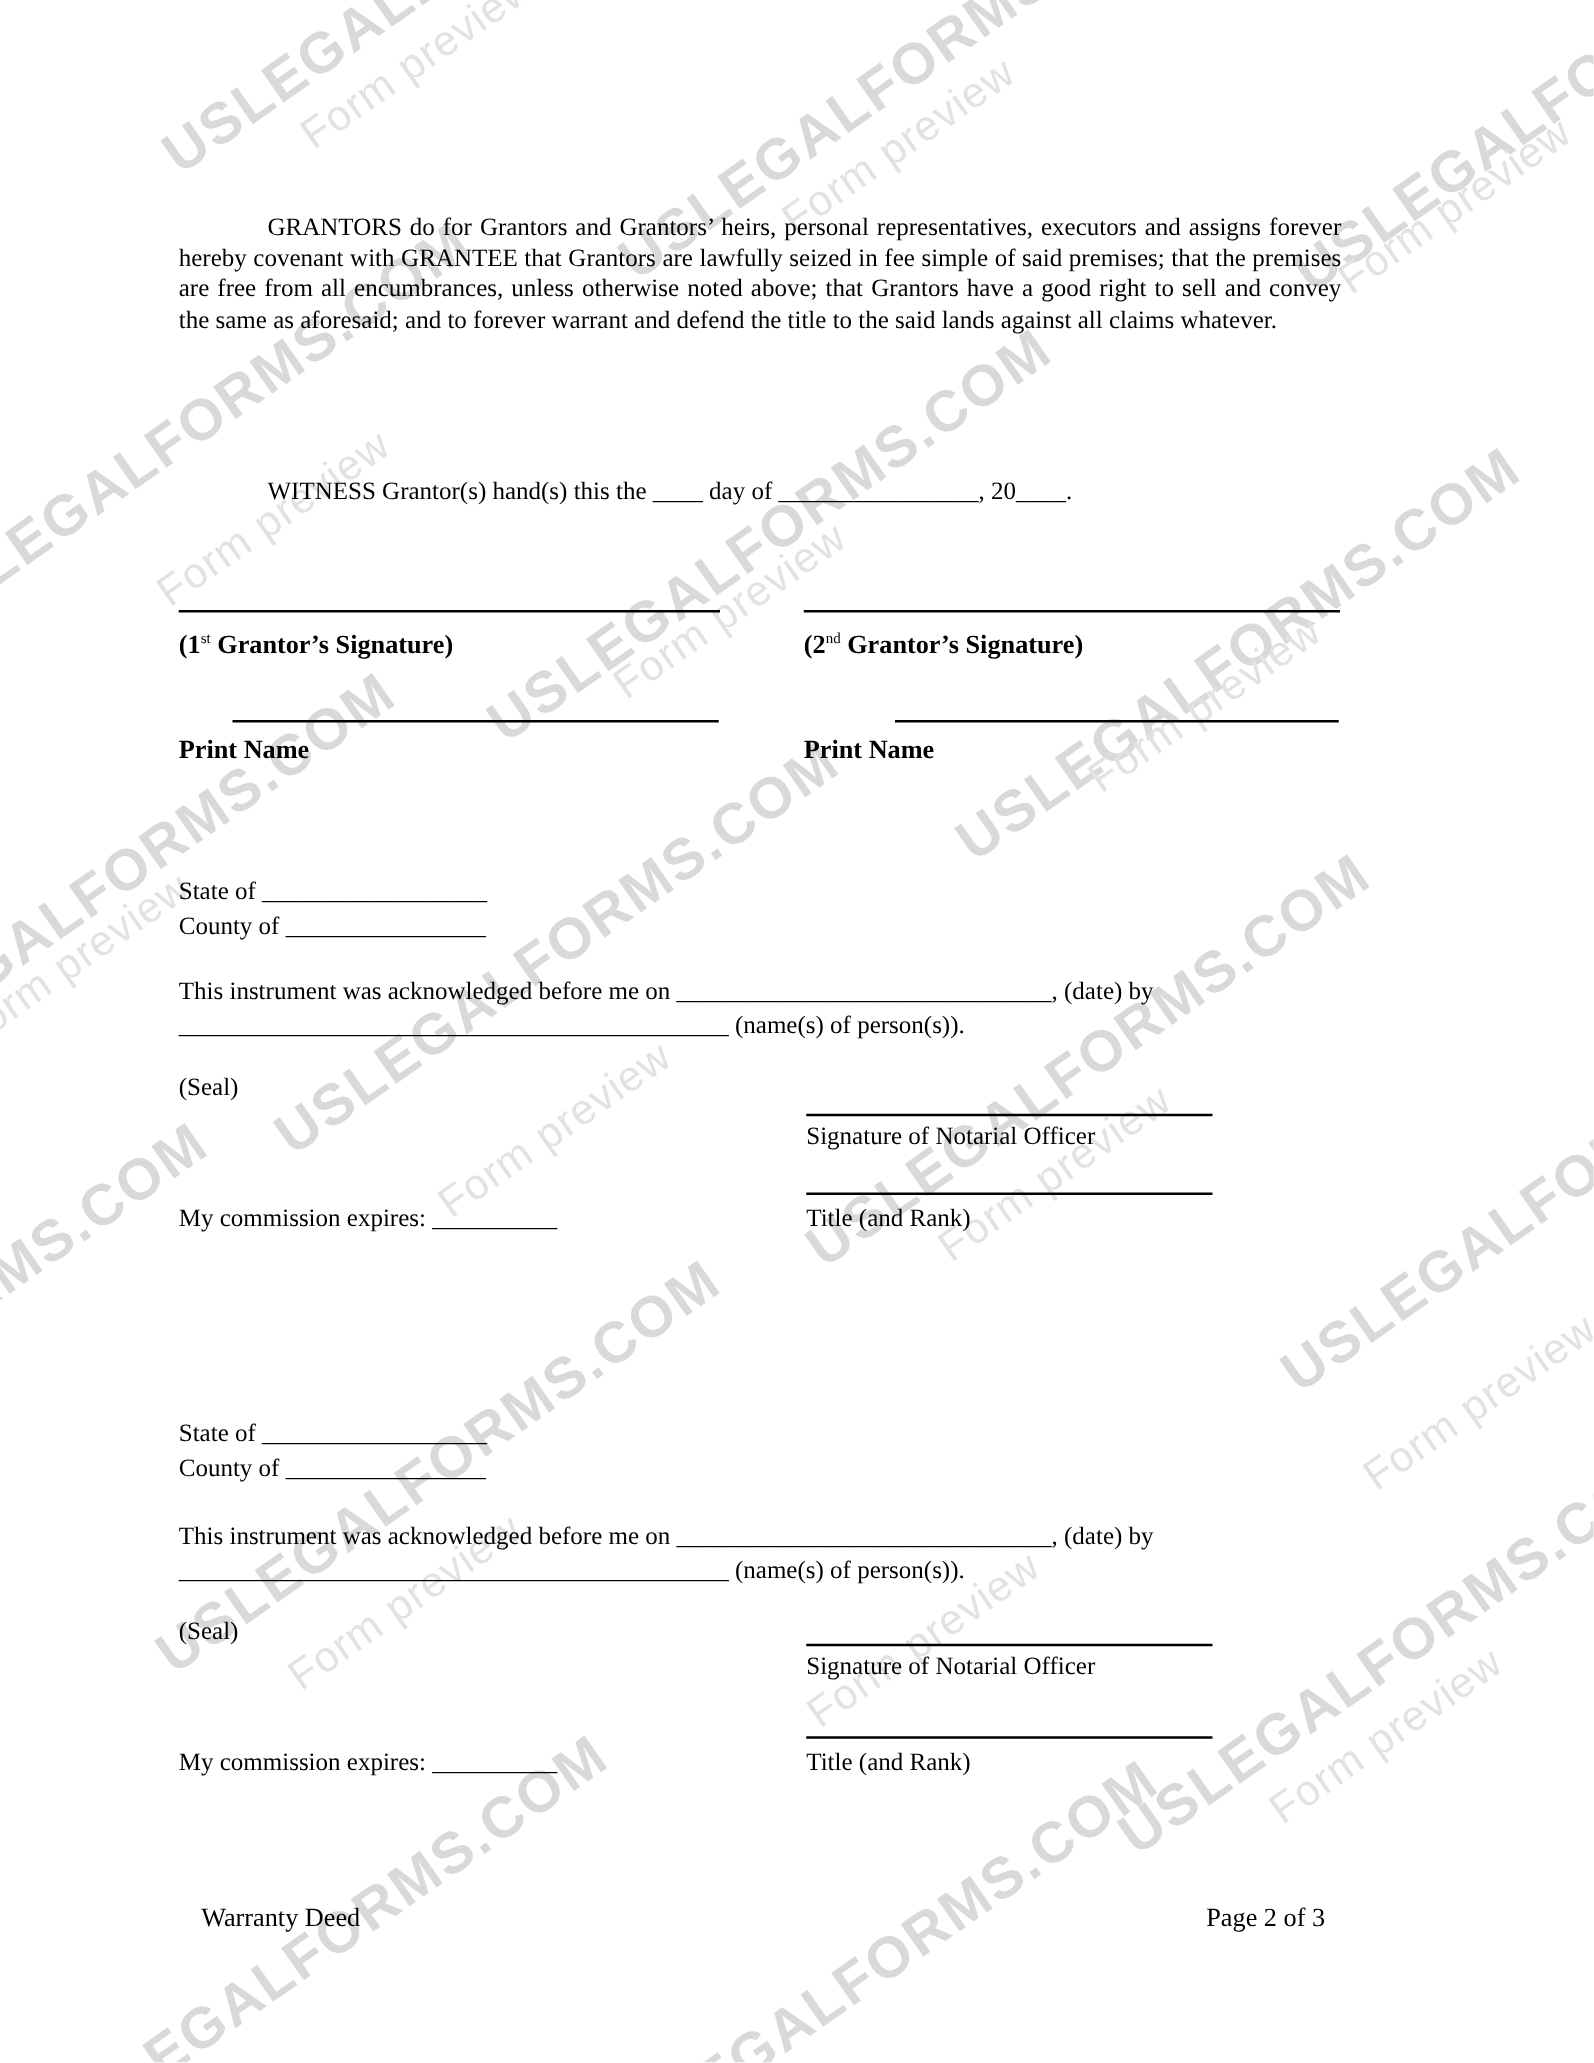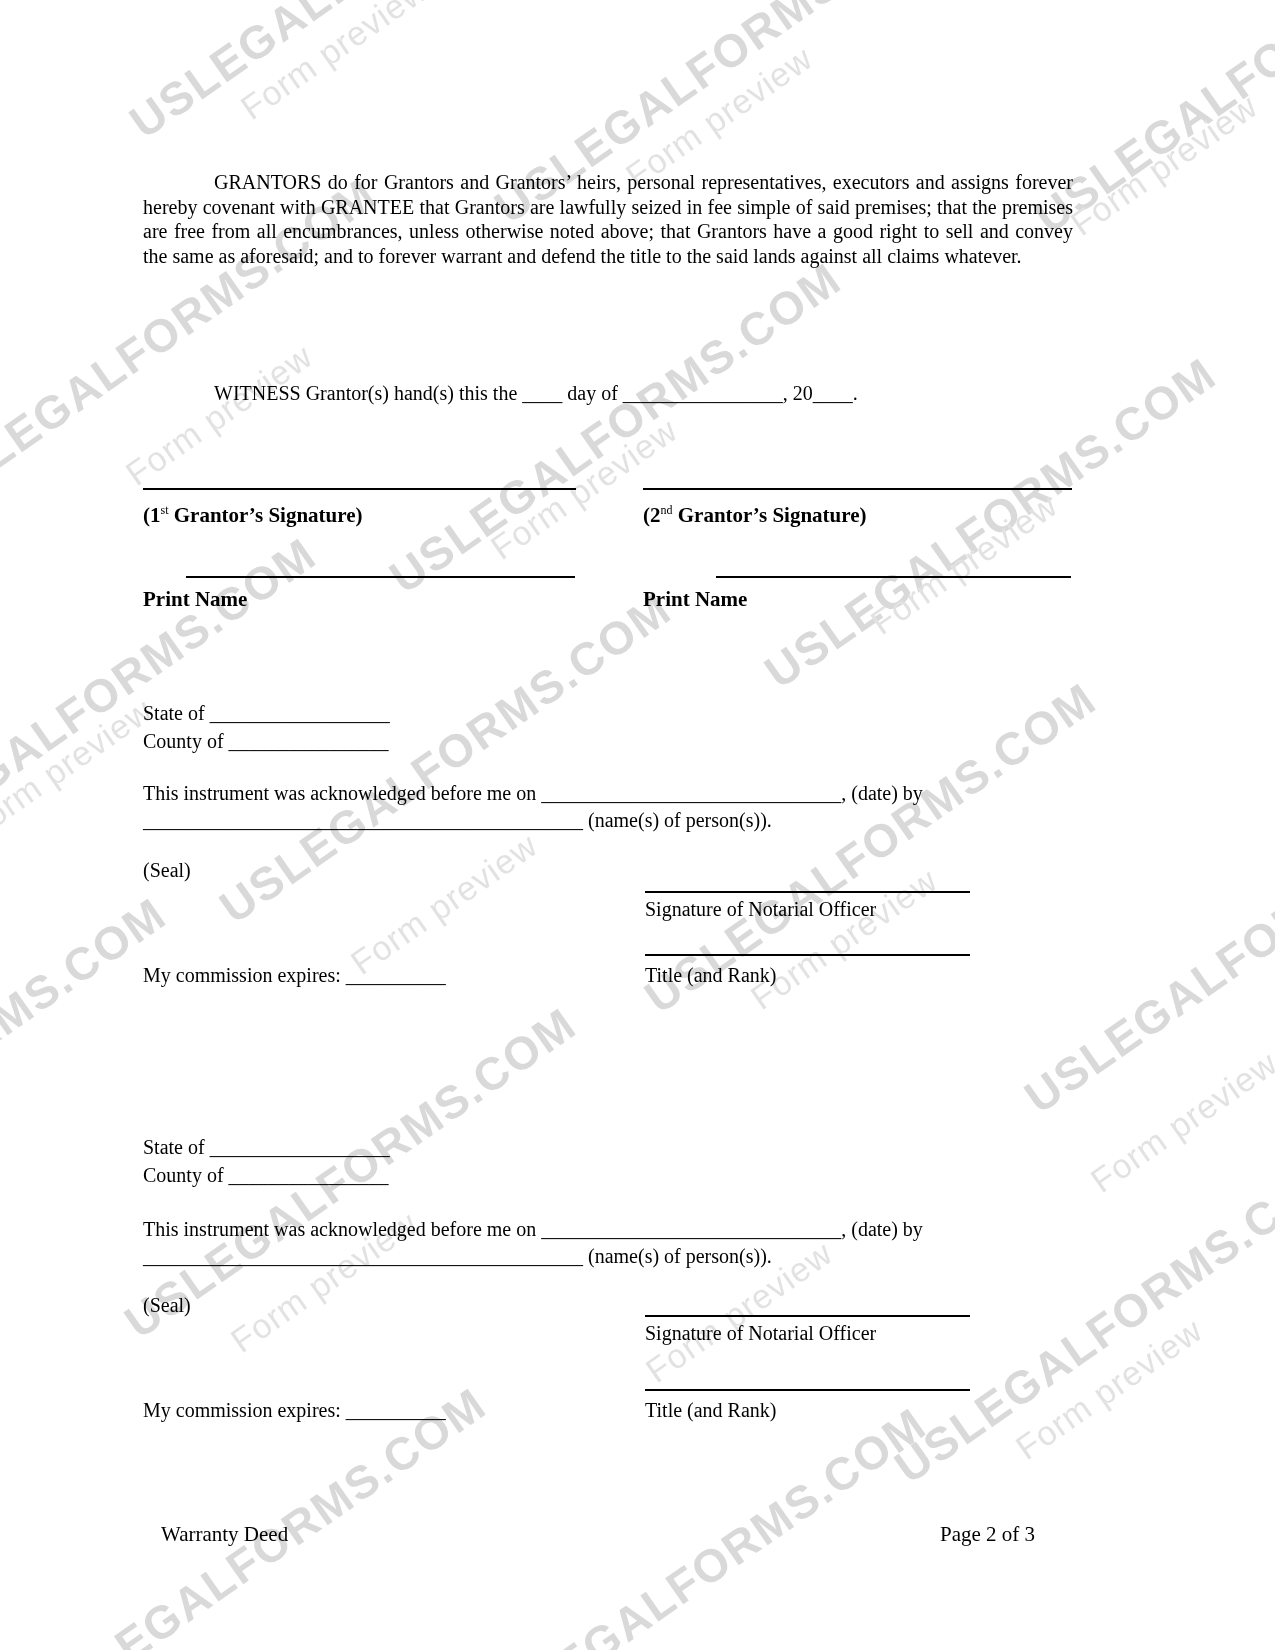"Page 2 of 3" div.doc { left: 940px -> 965px }
